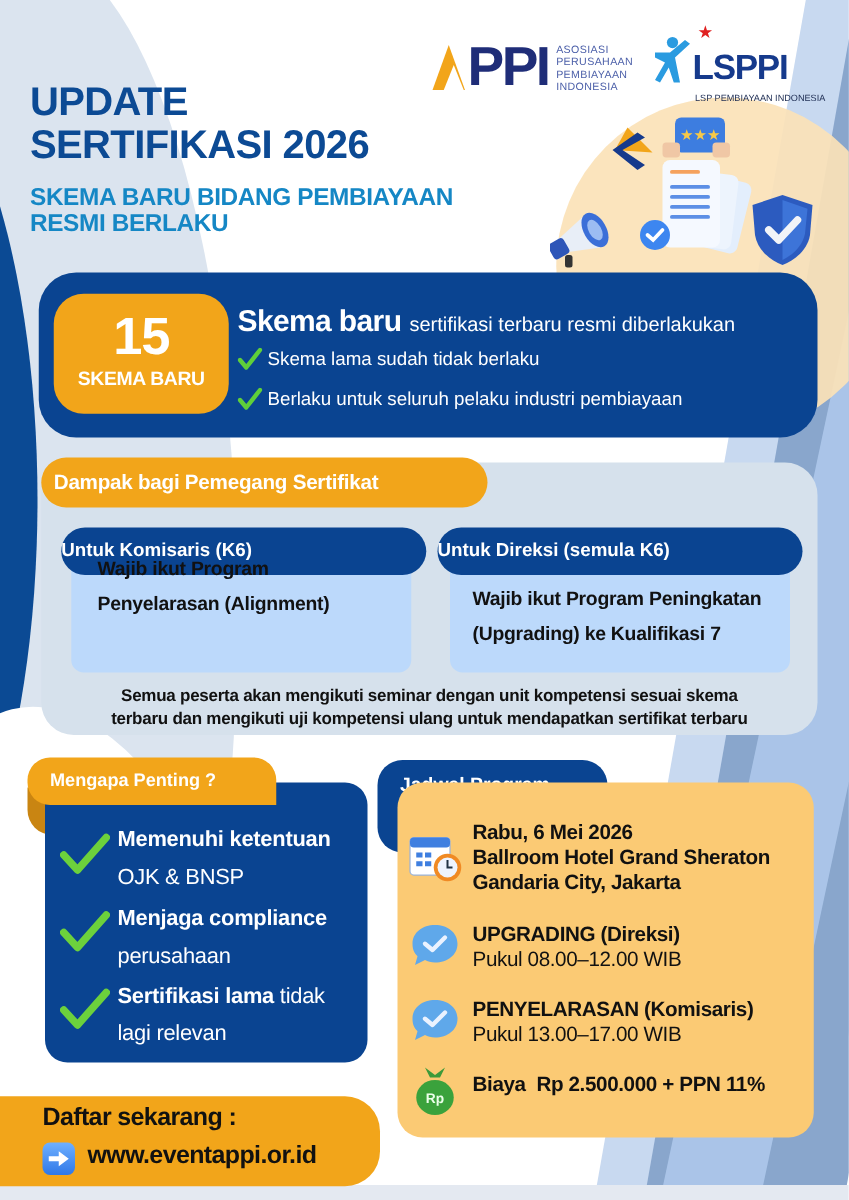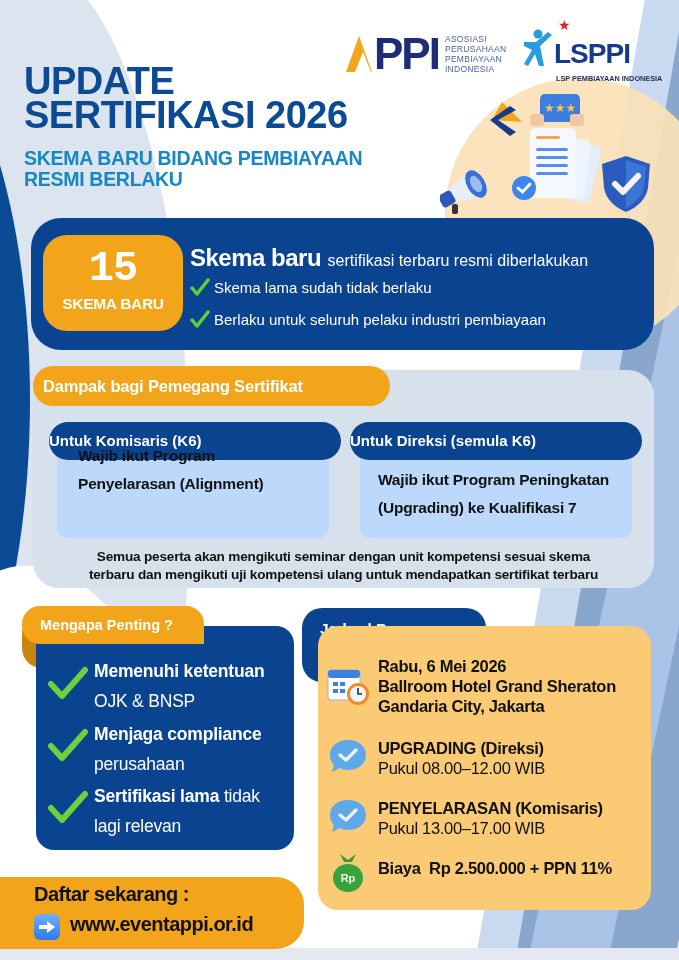"UPDATE" .title { font-size: 38px -> 32px }
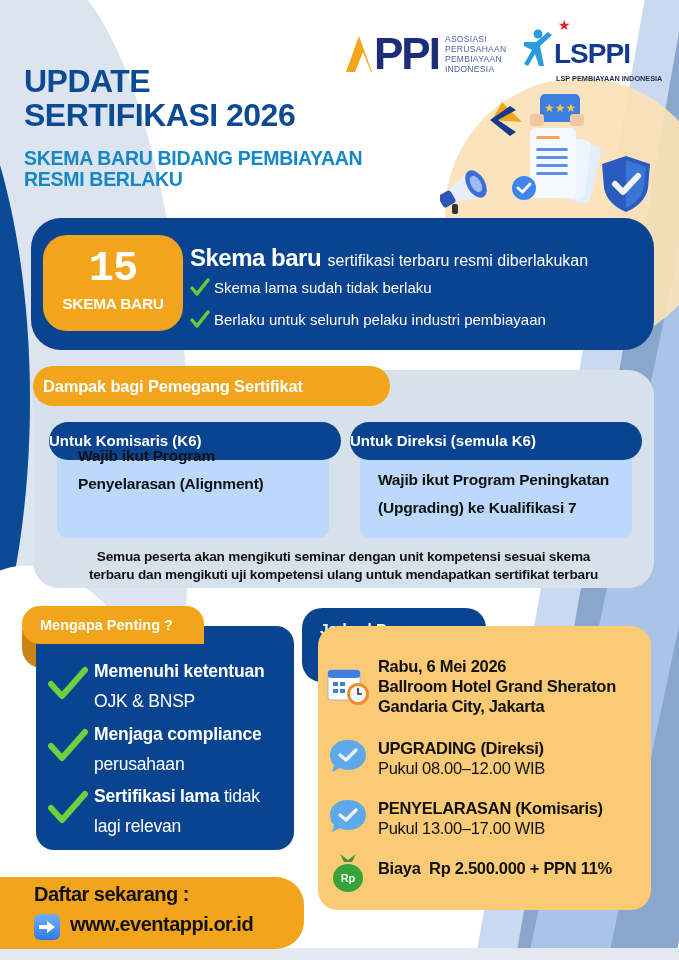"LSP PEMBIAYAAN INDONESIA" .lsppi-sub { font-weight: 700 -> 400 }
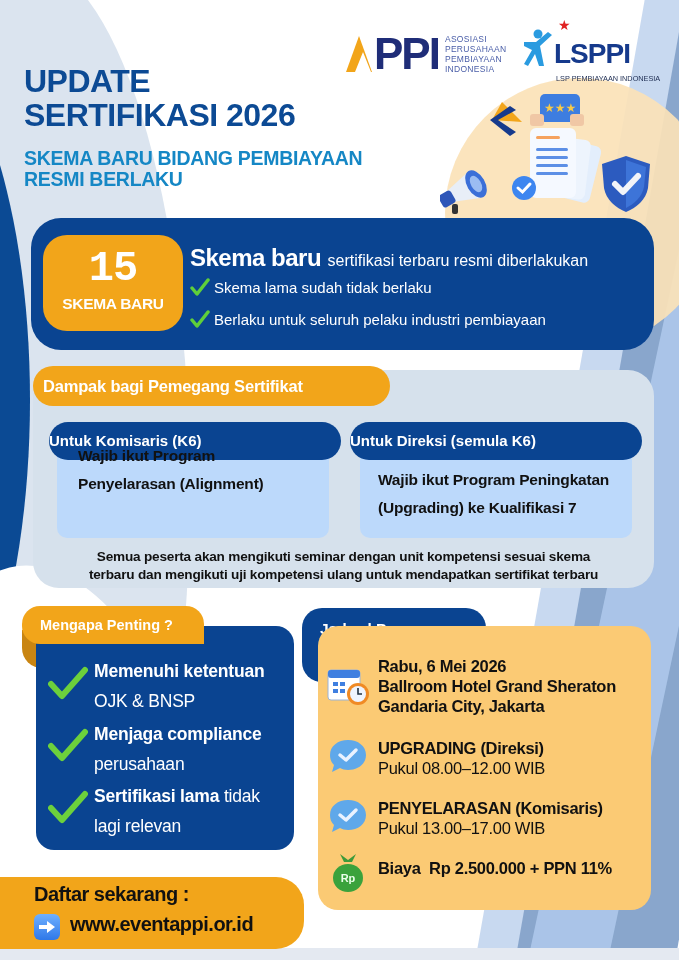"15" .badge-num { font-family: Liberation Mono, monospace -> none }
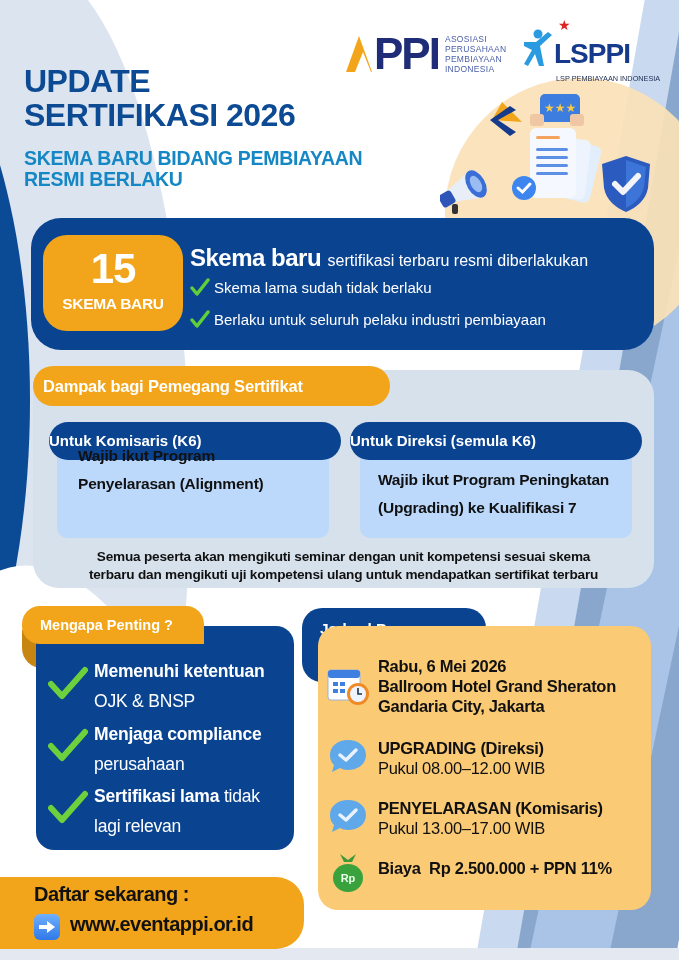"Mengapa Penting ?" .mengapa-tab { width: 182px -> 199px }
